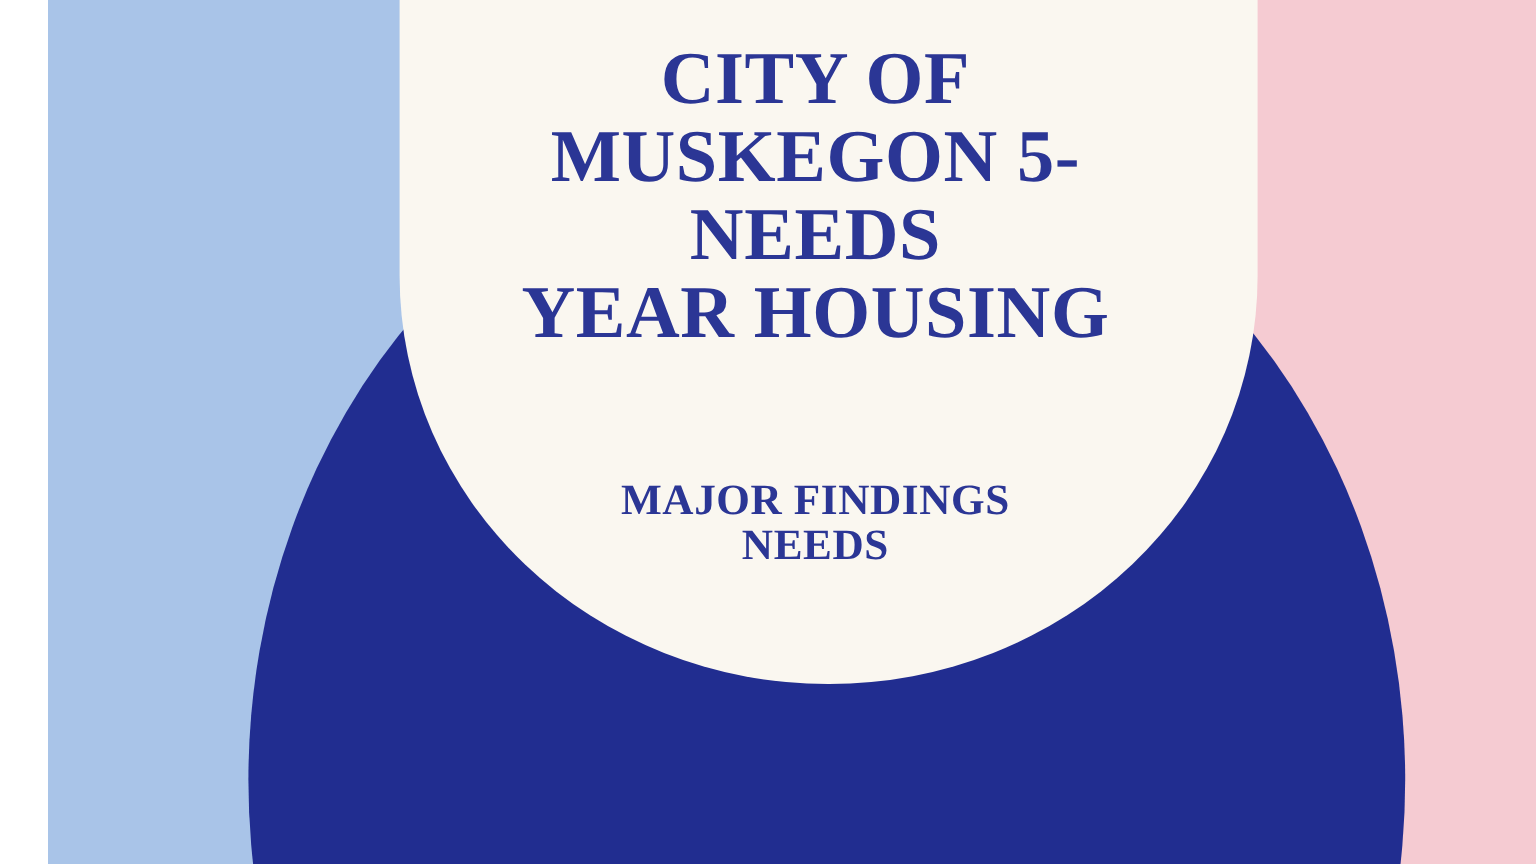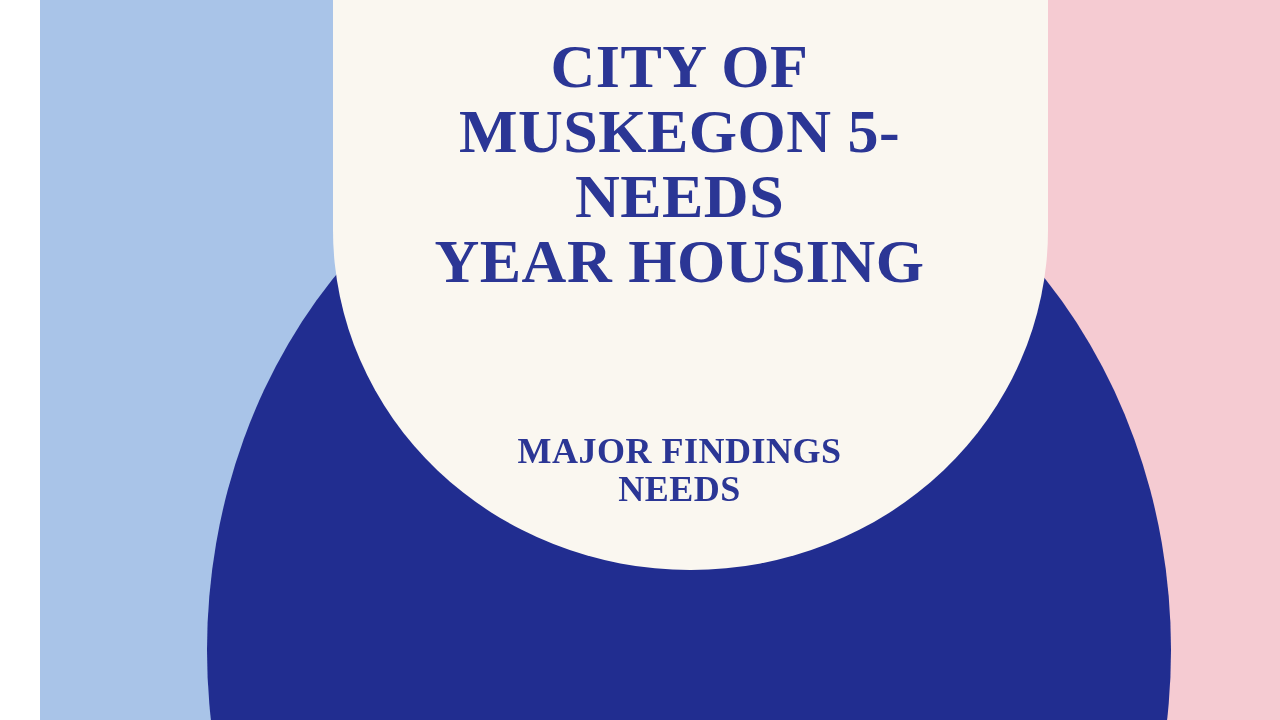"MAJOR FINDINGS" .subtitle-block { top: 432px -> 397px }
